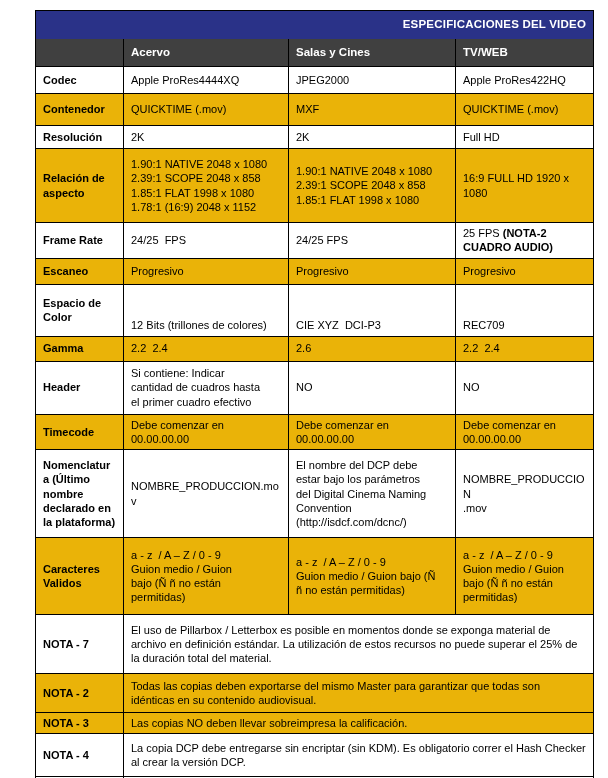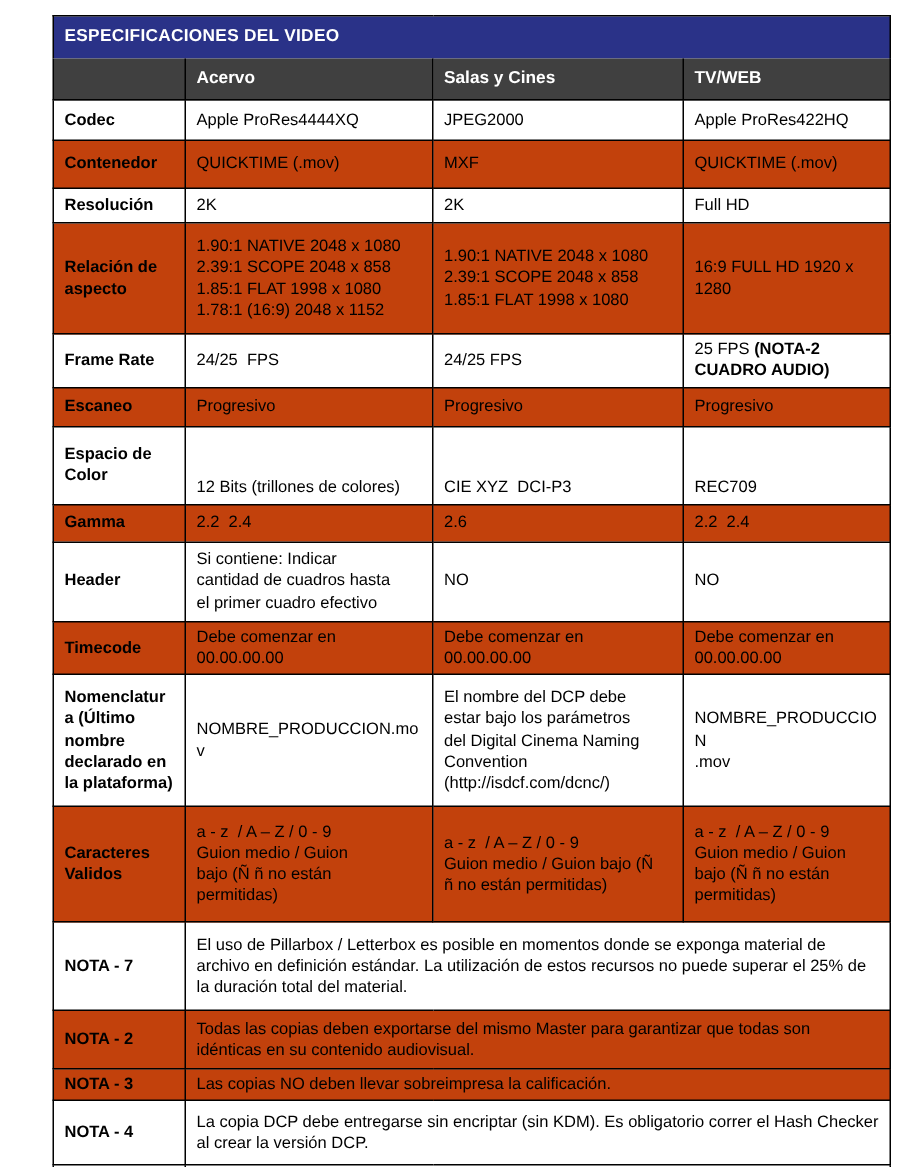"ESPECIFICACIONES DEL VIDEO" td.title-cell { text-align: left -> right }
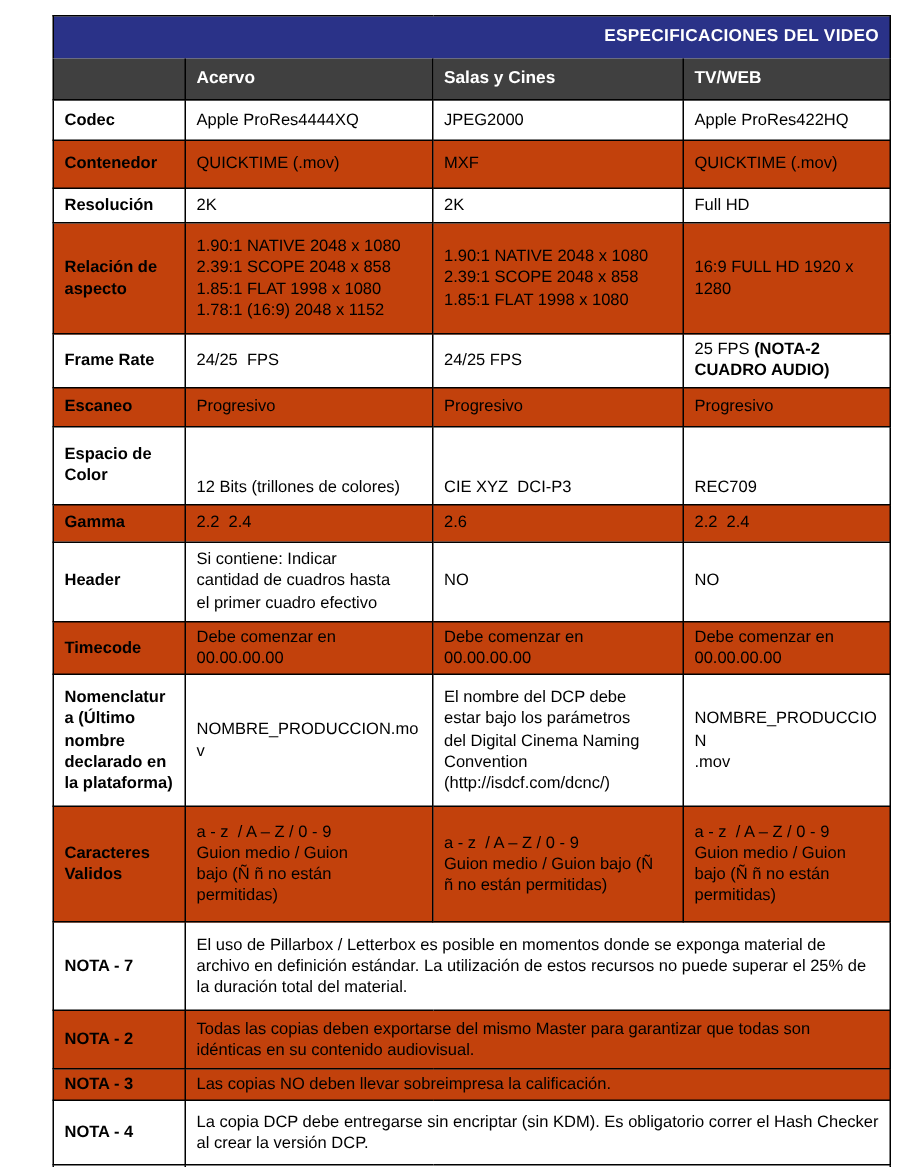"Contenedor" tr.shade td { background: #c2410c -> #eab308 }
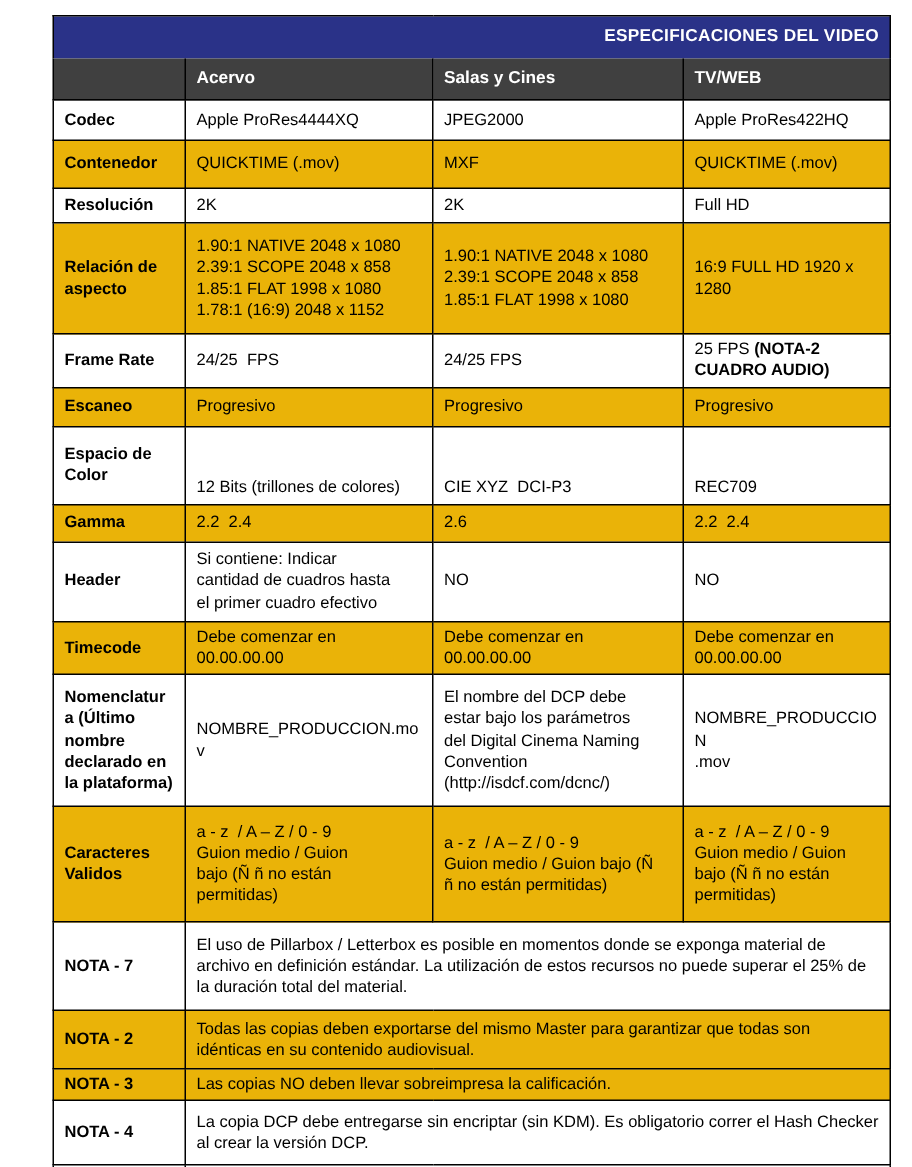"16:9 FULL HD 1920 x" td { text: 1280 -> 1080 }
